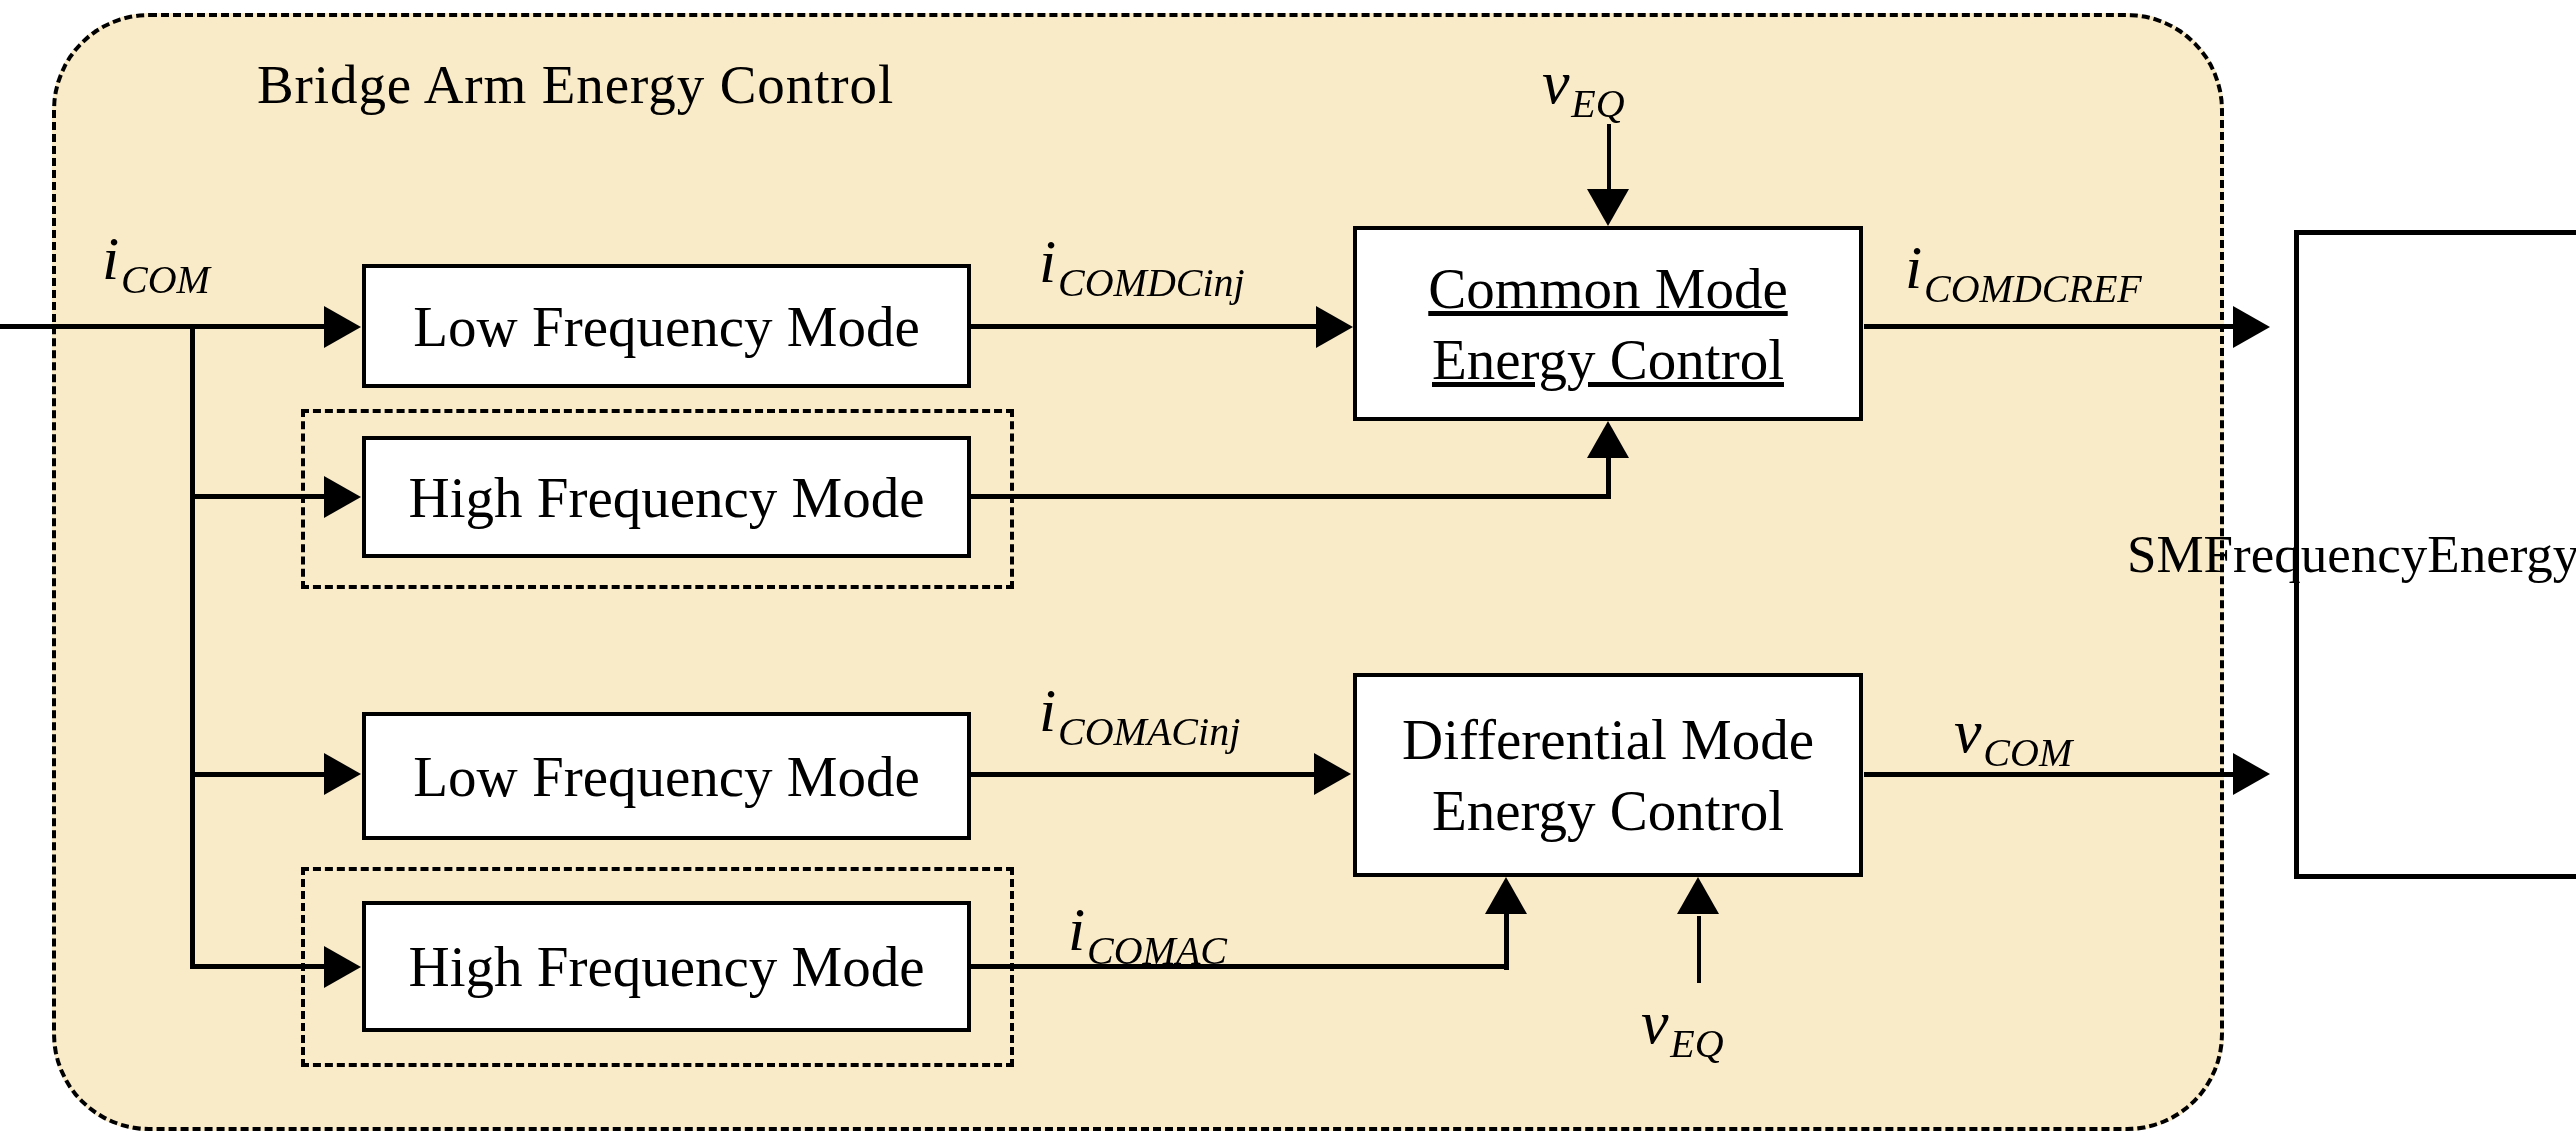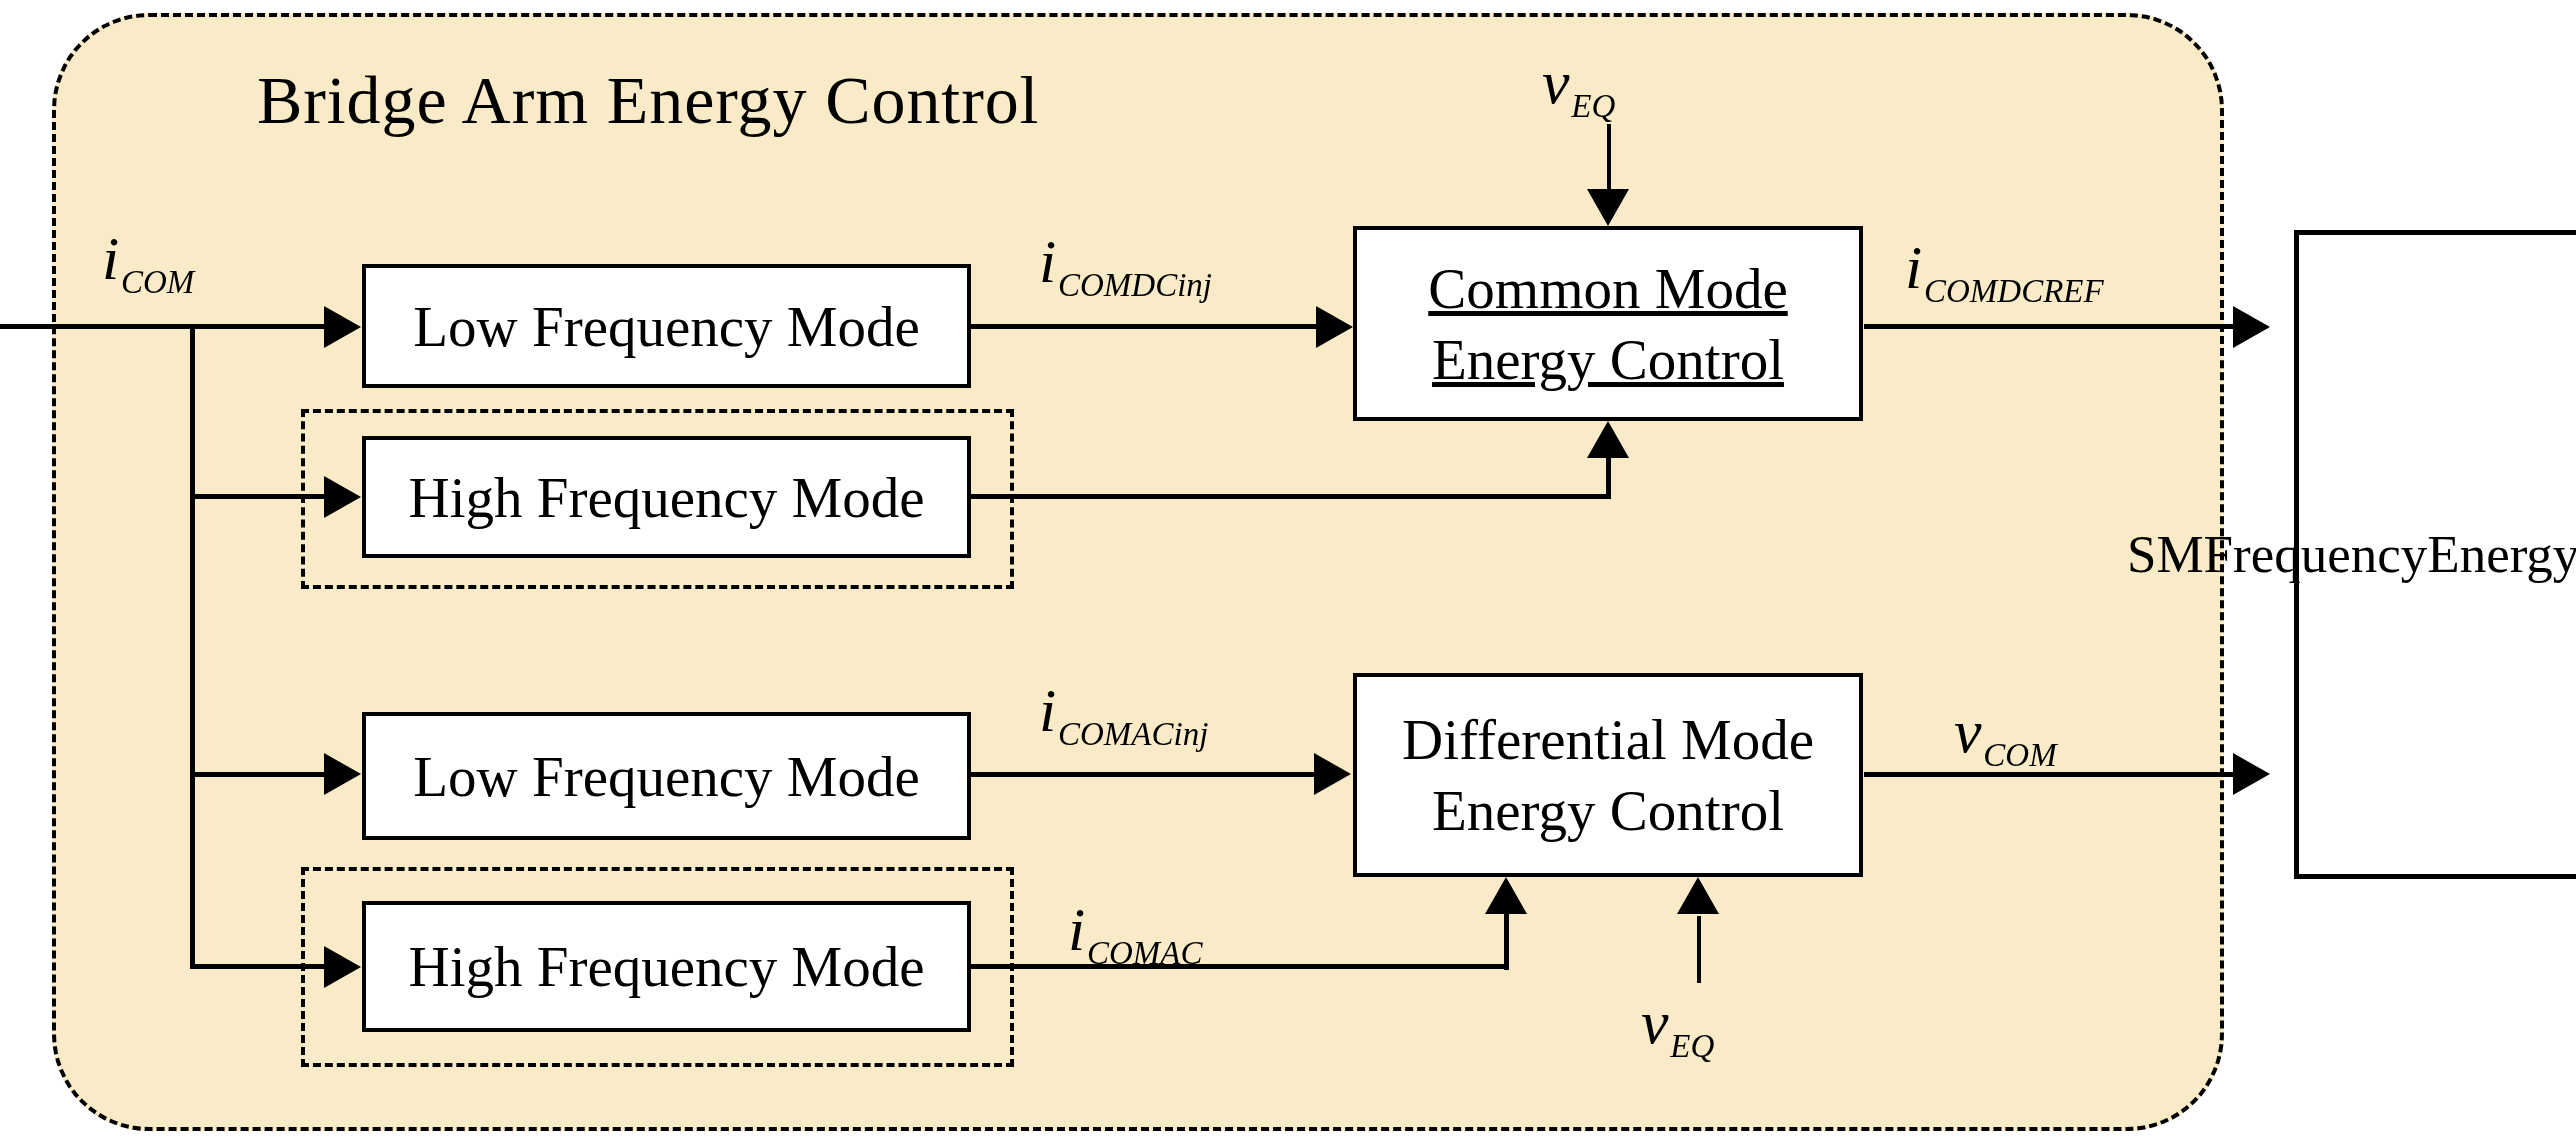"Bridge Arm Energy Control" .title { font-size: 68px -> 55px; top: 61px -> 53px }
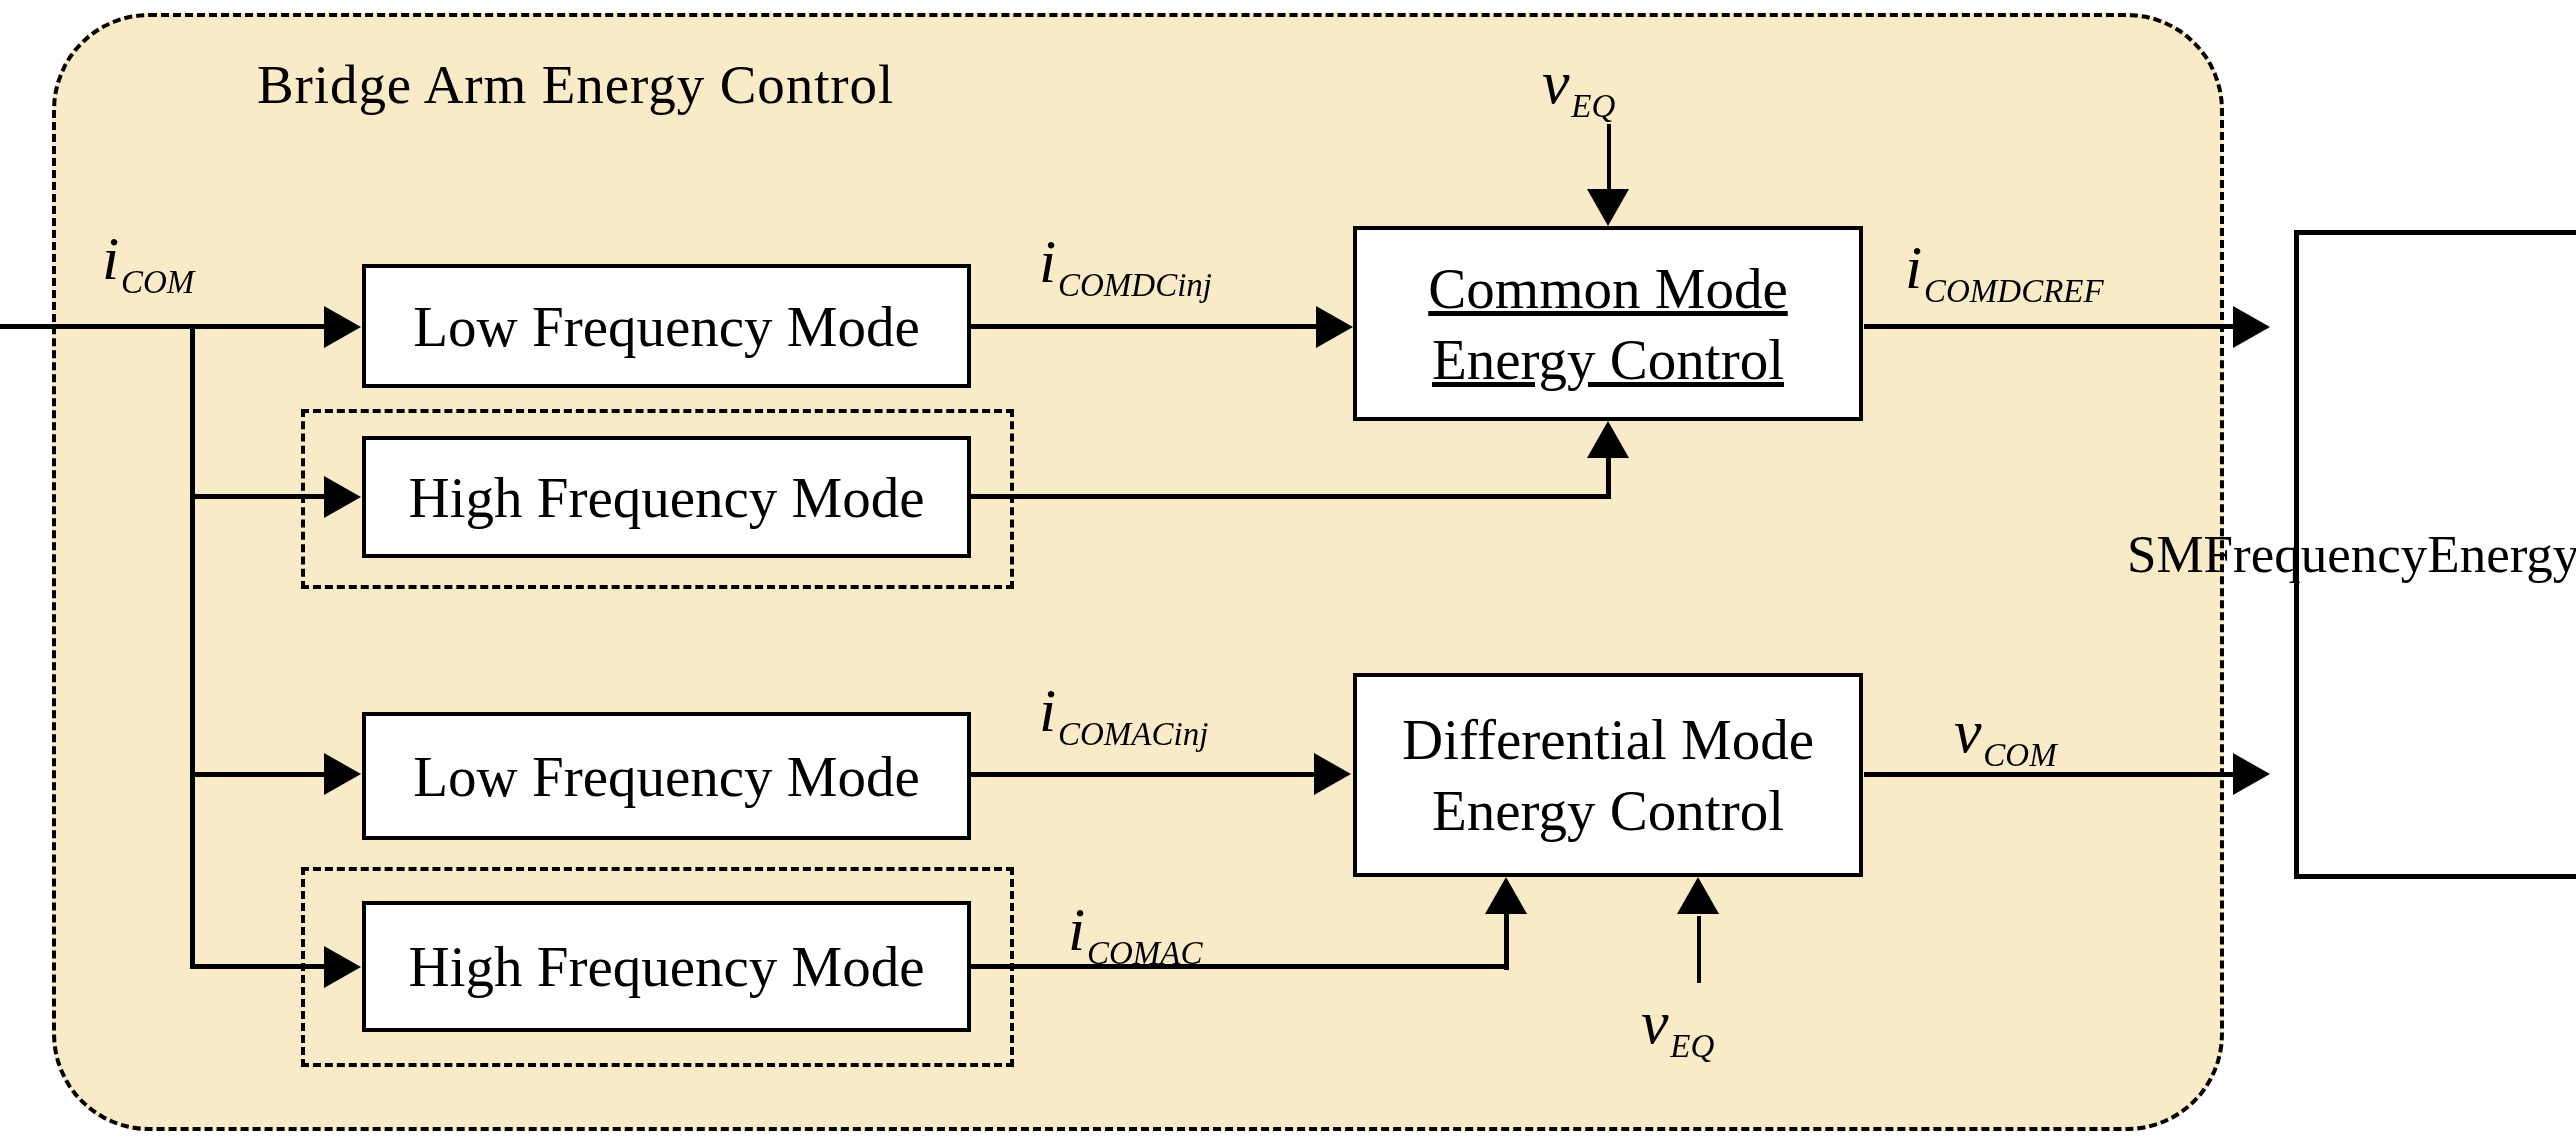"EQ" .sig .sub { font-size: 33px -> 40px }
